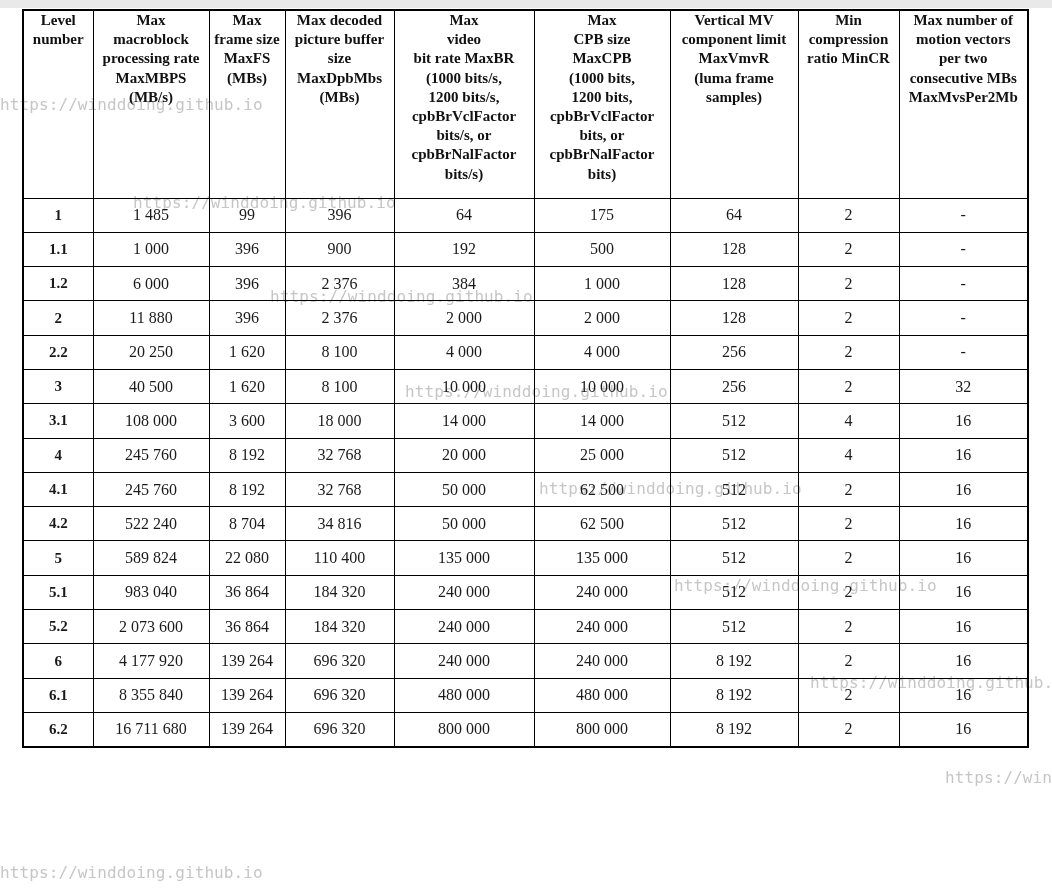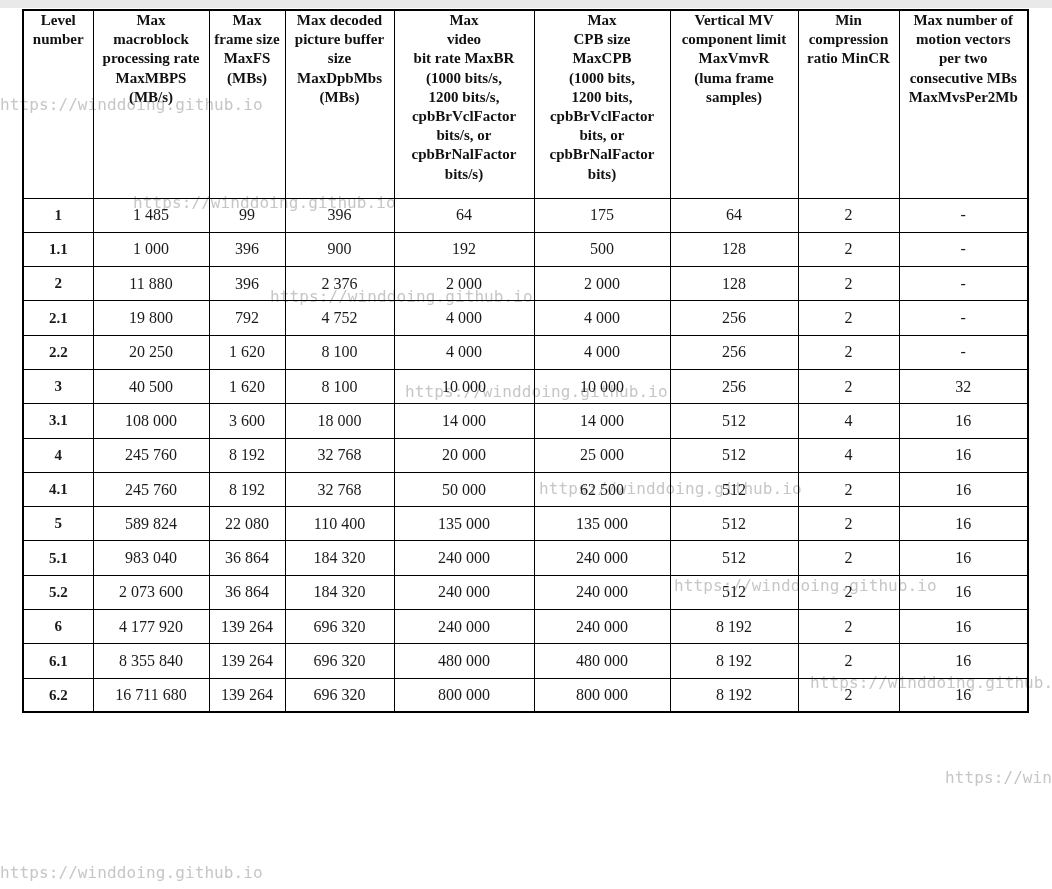"1.2" tr { html: none -> <tr> <td>1.2</td> <td>6 000</td> <td>396</td> <td>2 376</td> <td>384</td> <td>1 000</td> <td>128</td> <td>2</td> <td>-</td> </tr> }
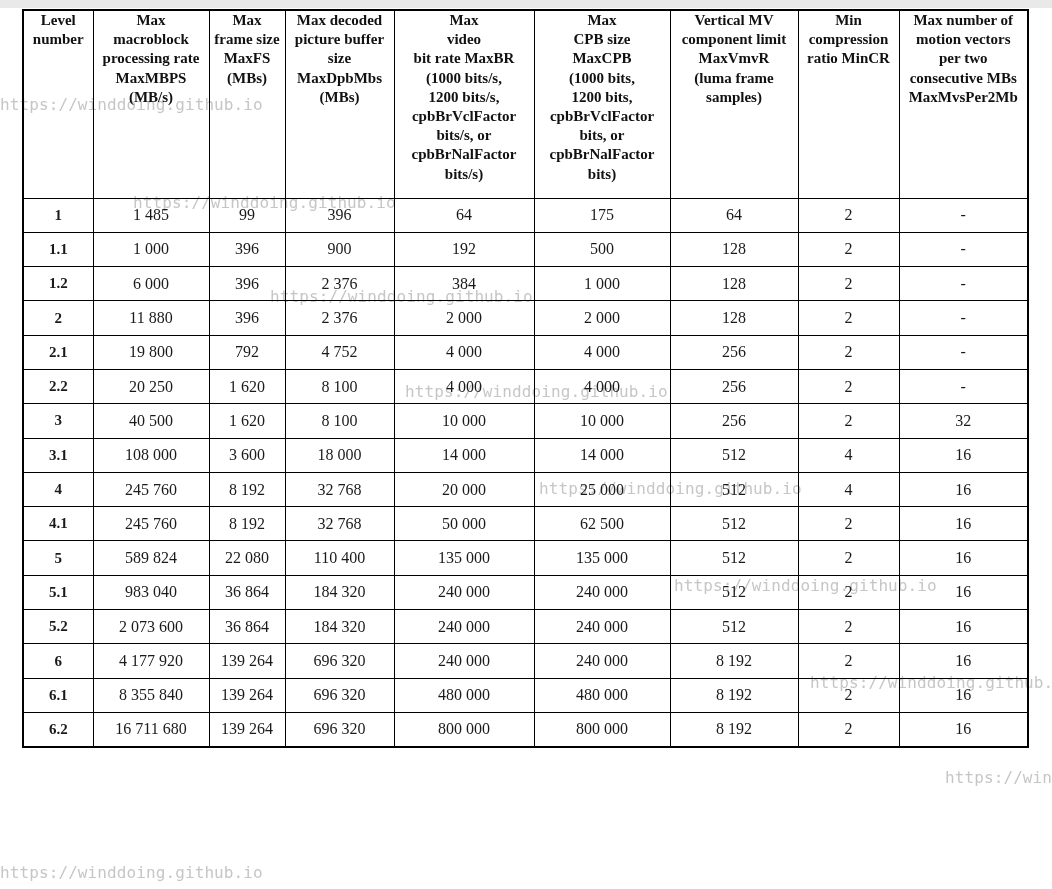"2.1" tr { html: <tr> <td>2.1</td> <td>19 800</td> <td>792</td> <td>4 752</td> <td>4 000</td> <td>4 000</td> <td>256</td> <td>2</td> <td>-</td> </tr> -> none }
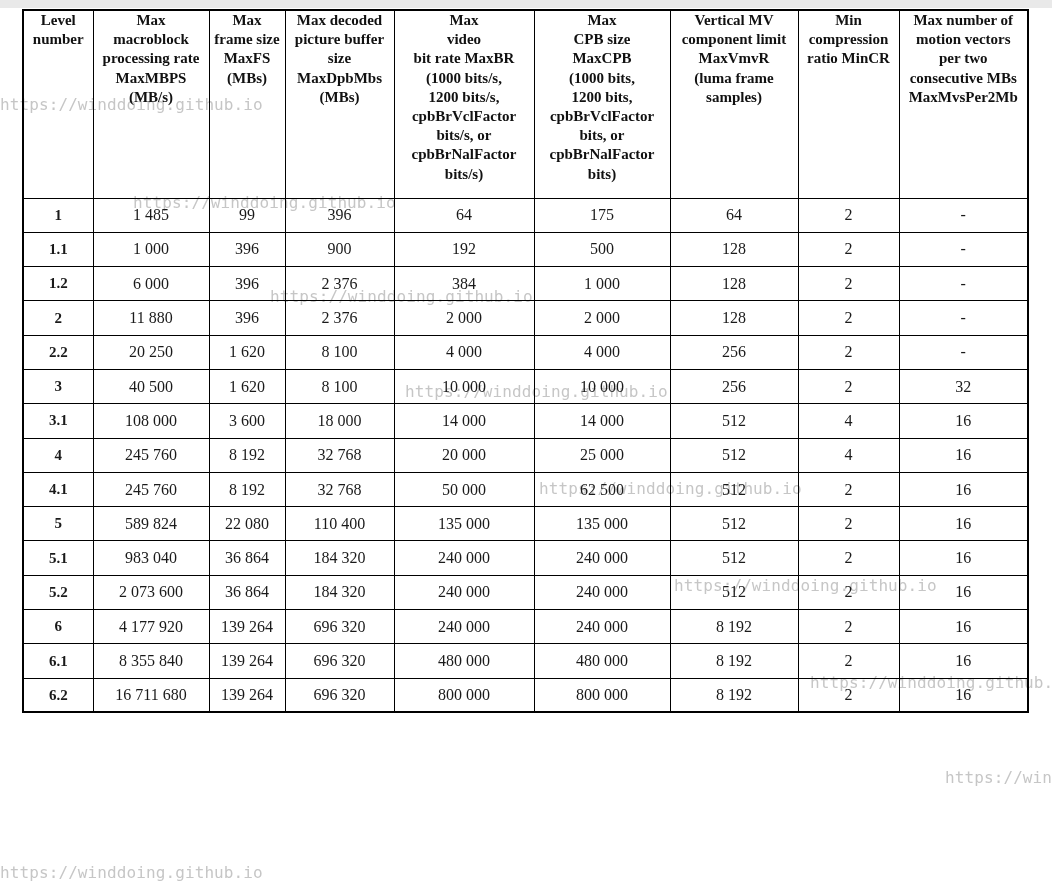"4.2" tr { html: none -> <tr> <td>4.2</td> <td>522 240</td> <td>8 704</td> <td>34 816</td> <td>50 000</td> <td>62 500</td> <td>512</td> <td>2</td> <td>16</td> </tr> }
